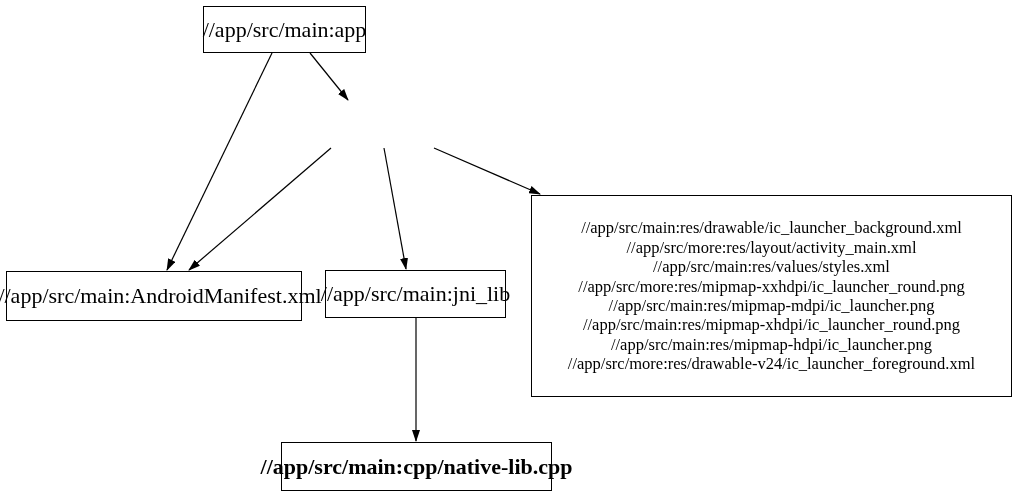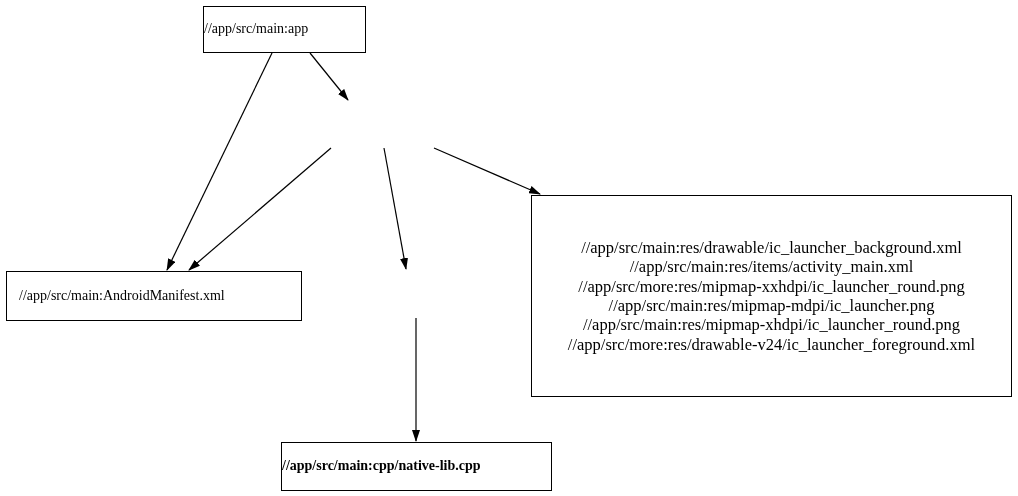"//app/src/main:app" .node { font-size: 14px -> 22px; justify-content: flex-start -> center }
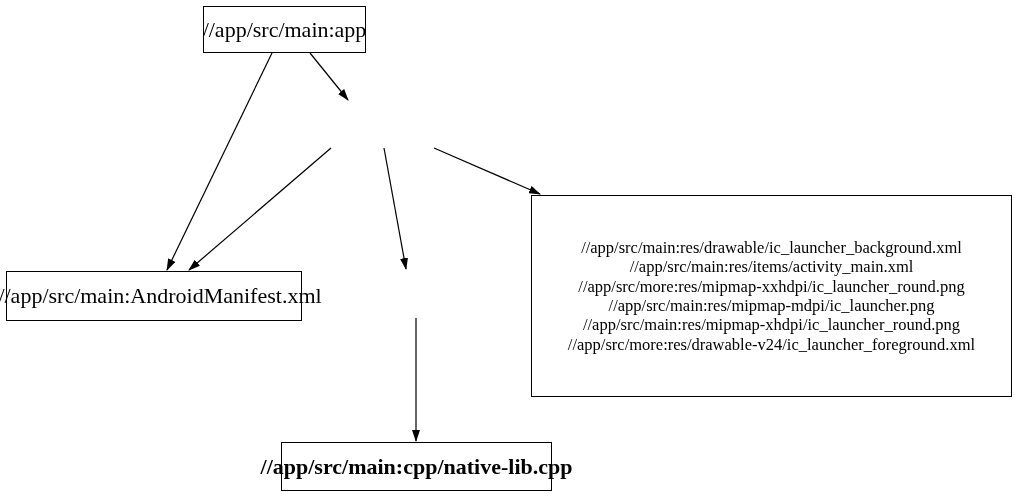"//app/src/main:res/items/activity_main.x" div { text: //app/src/main:res/items/activity -> //app/src/more:res/layout/activity }
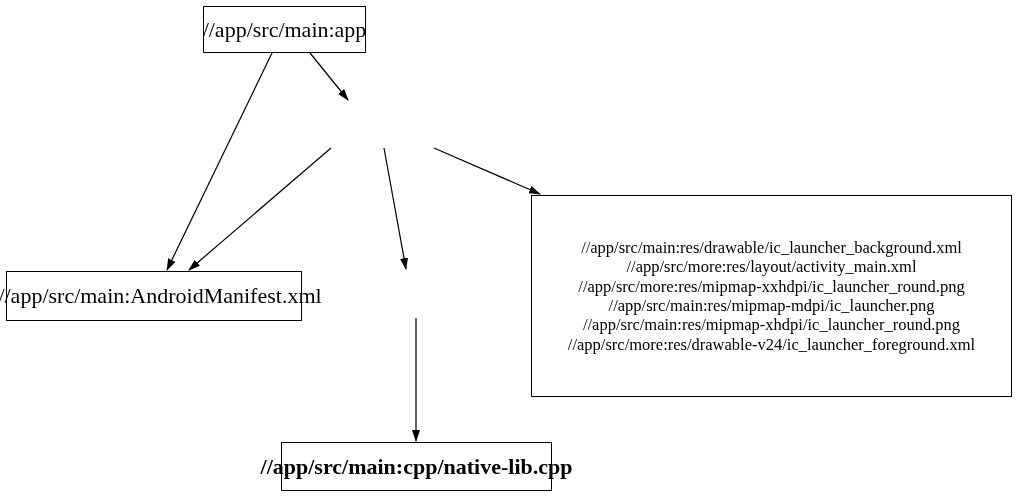"//app/src/main:res/values/styles.xml" div { html: none -> <div>//app/src/main:res/values/styles.xml</div> }
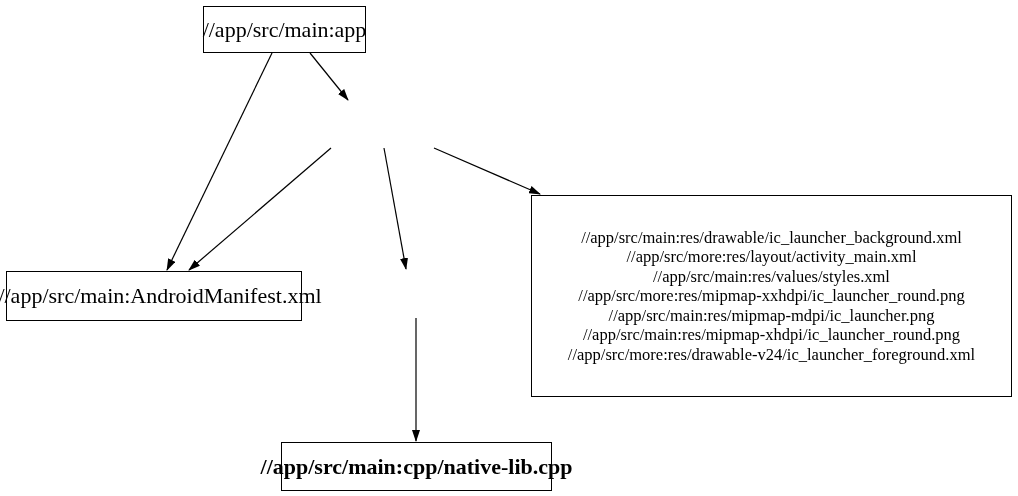"//app/src/main:jni_lib" div.node { html: none -> <div> <span>//app/src/main:jni_lib</span> </div> }
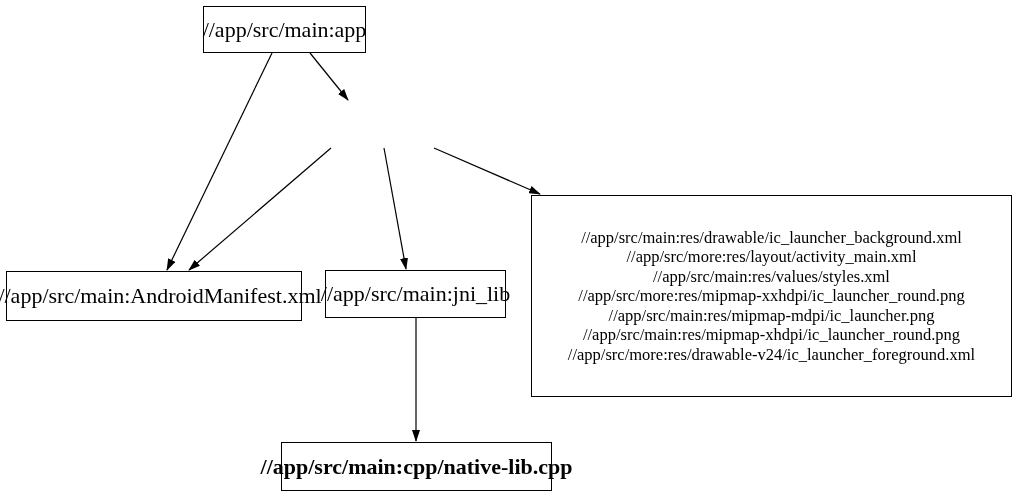"//app/src/main:res/mipmap-hdpi/ic_launch" div { html: none -> <div>//app/src/main:res/mipmap-hdpi/ic_launcher.png</div> }
